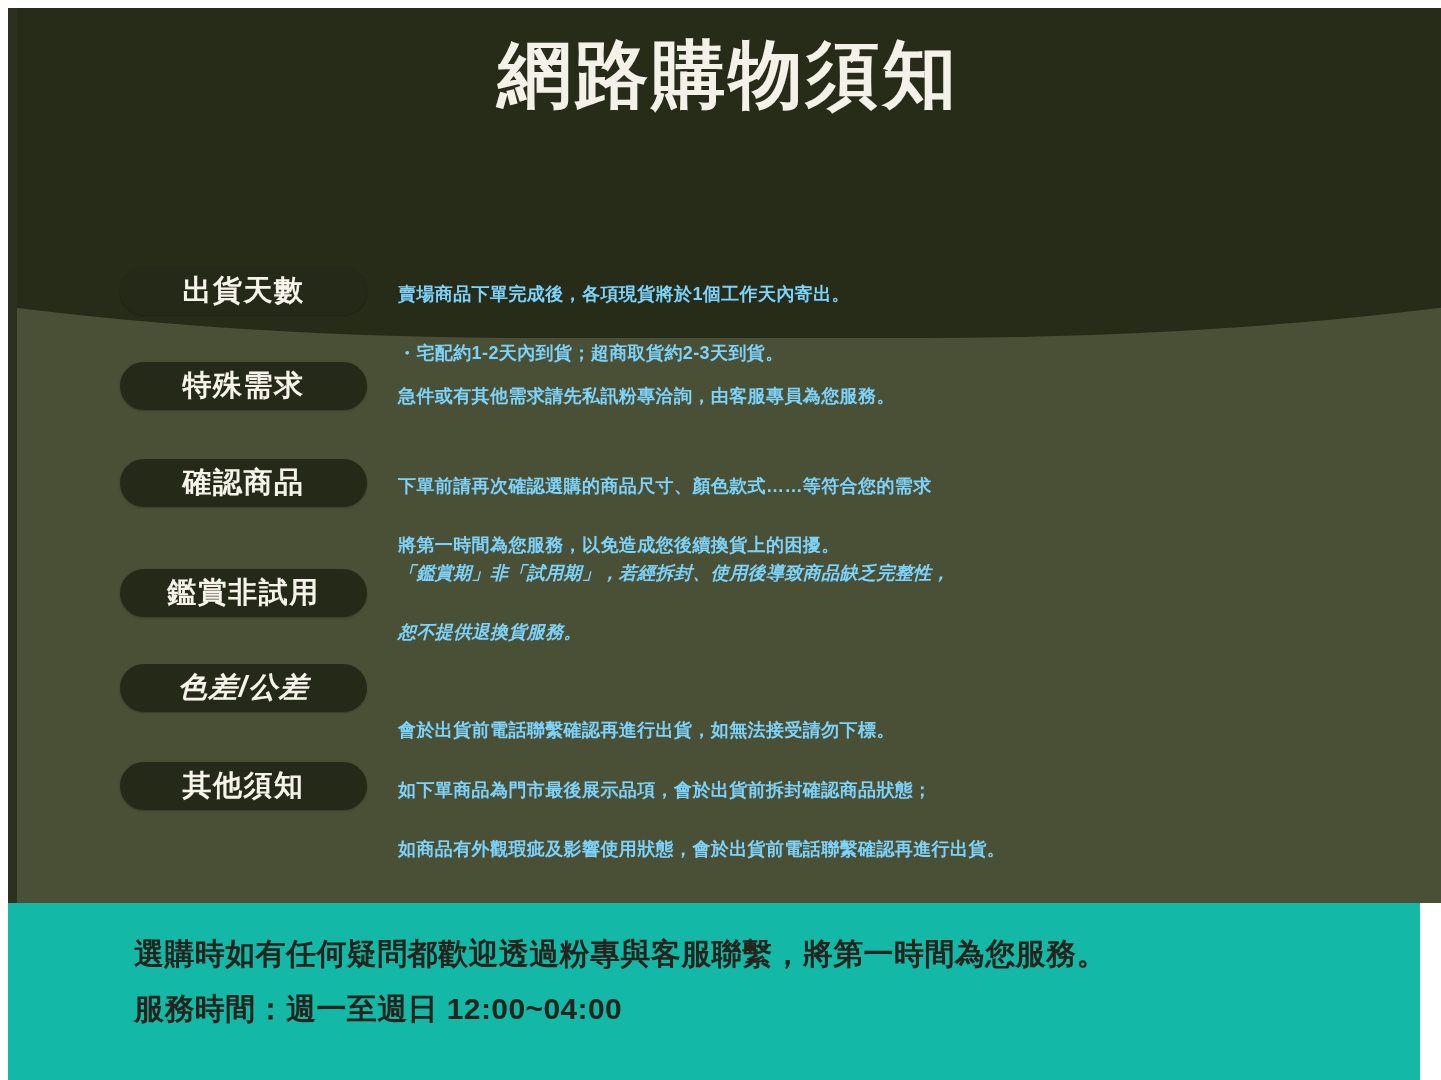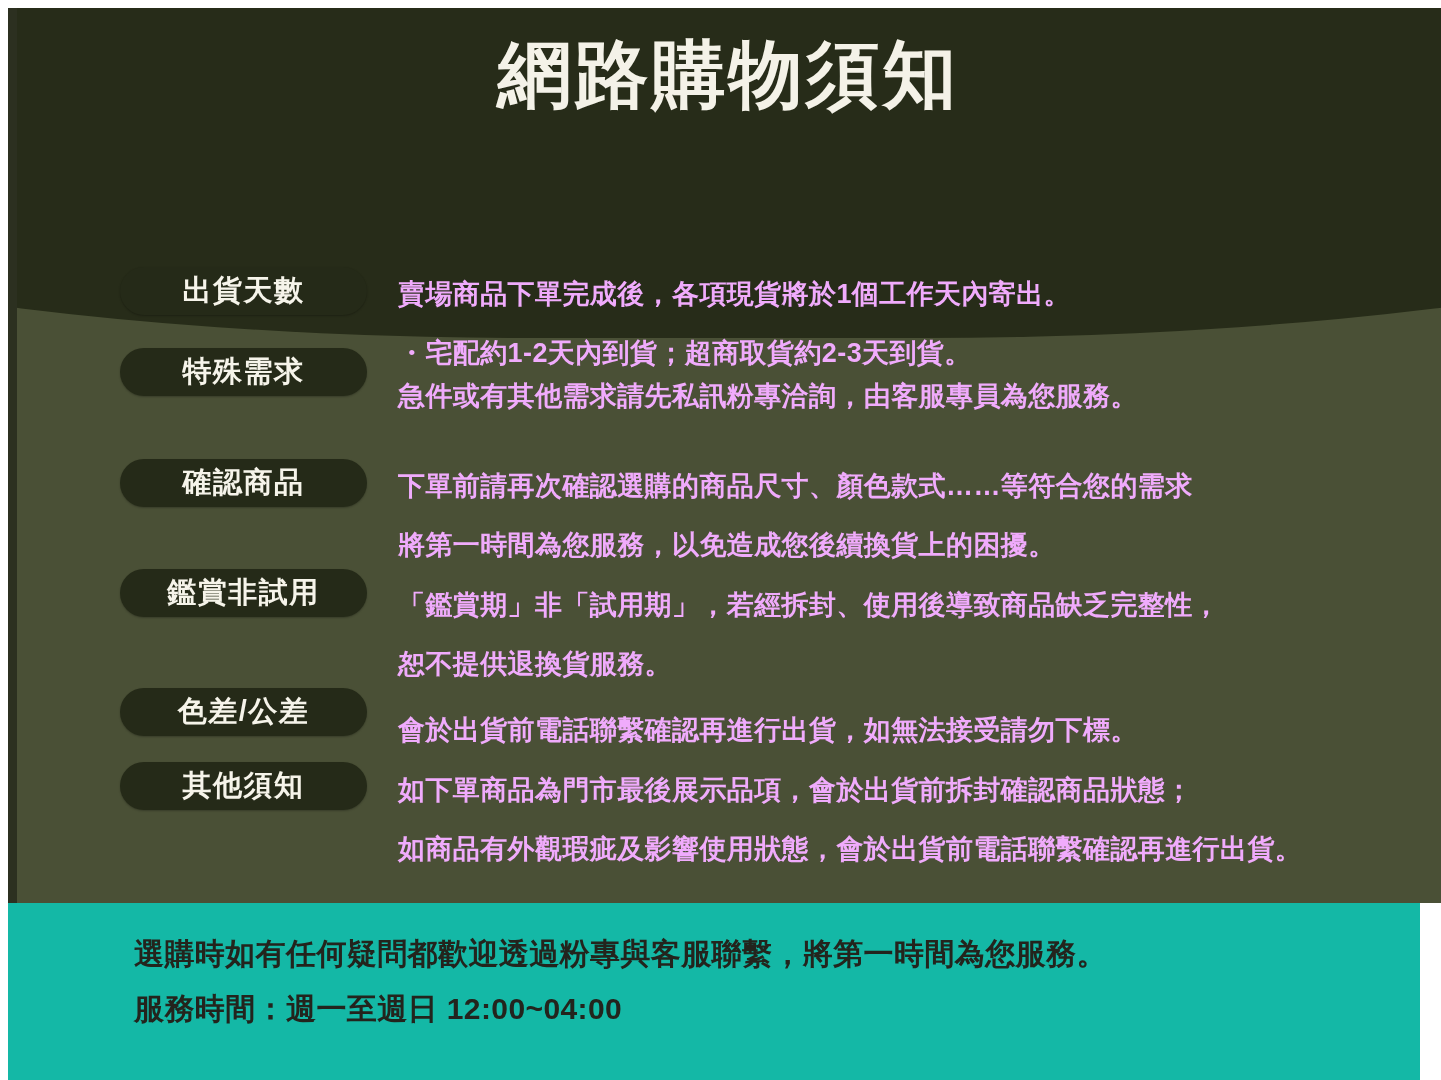"賣場商品下單完成後，各項現貨將於1個工作天內寄出。" .body-lines { color: #f0abfc -> #7dd3fc; font-size: 27px -> 18px }
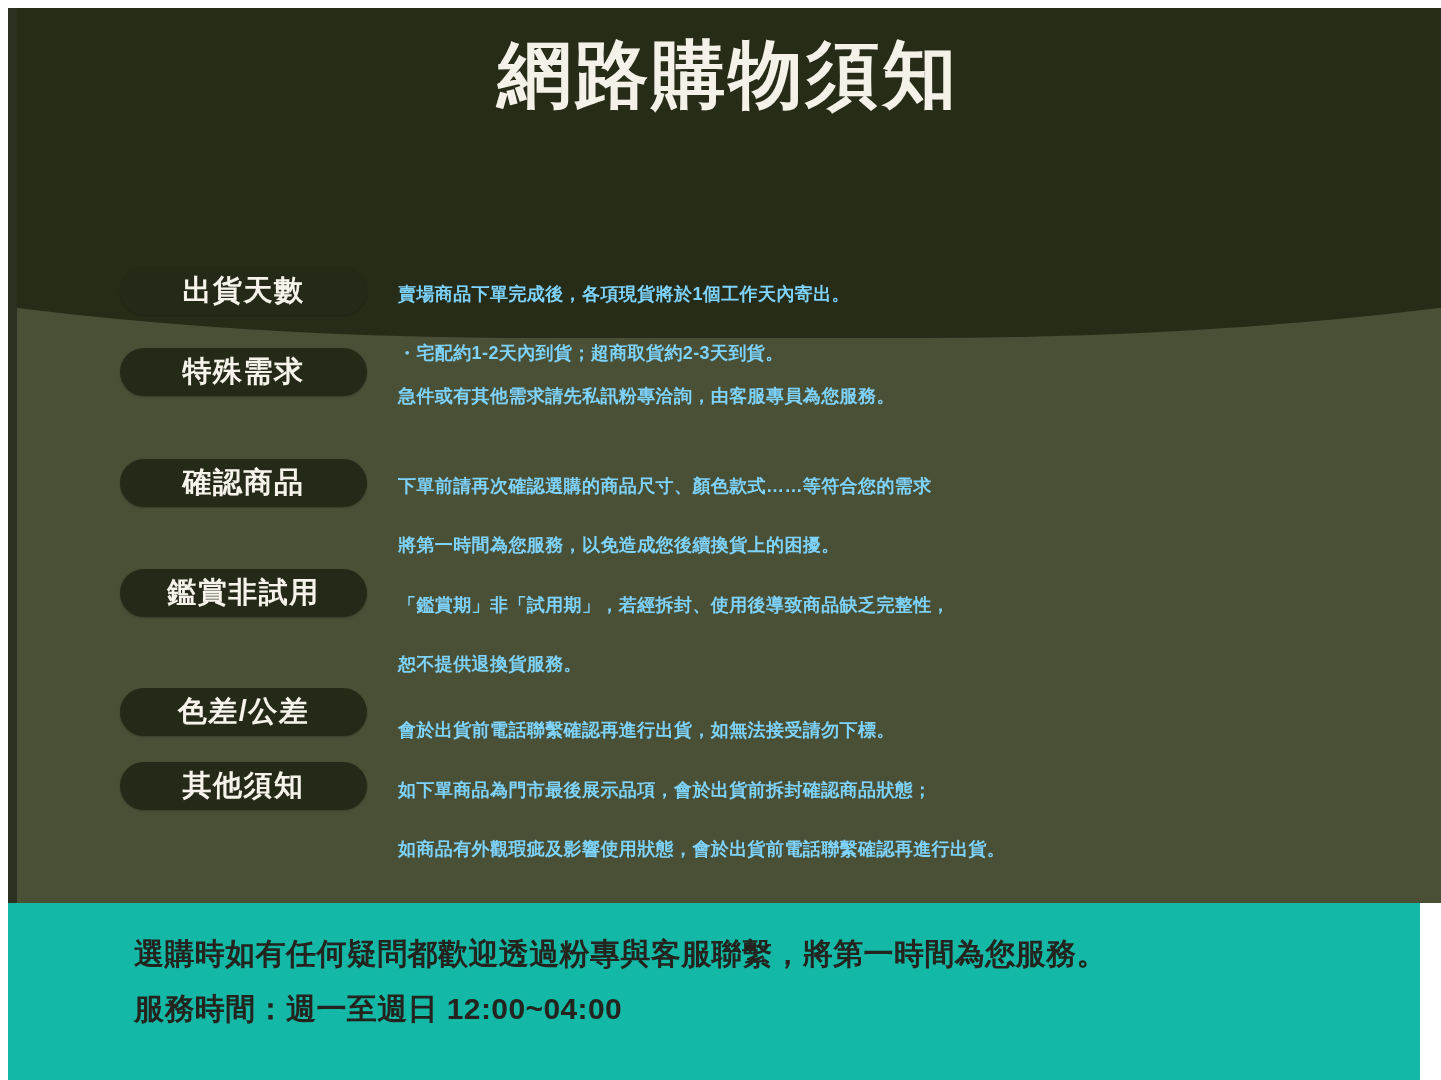"特殊需求" div.pill { top: 336px -> 350px }
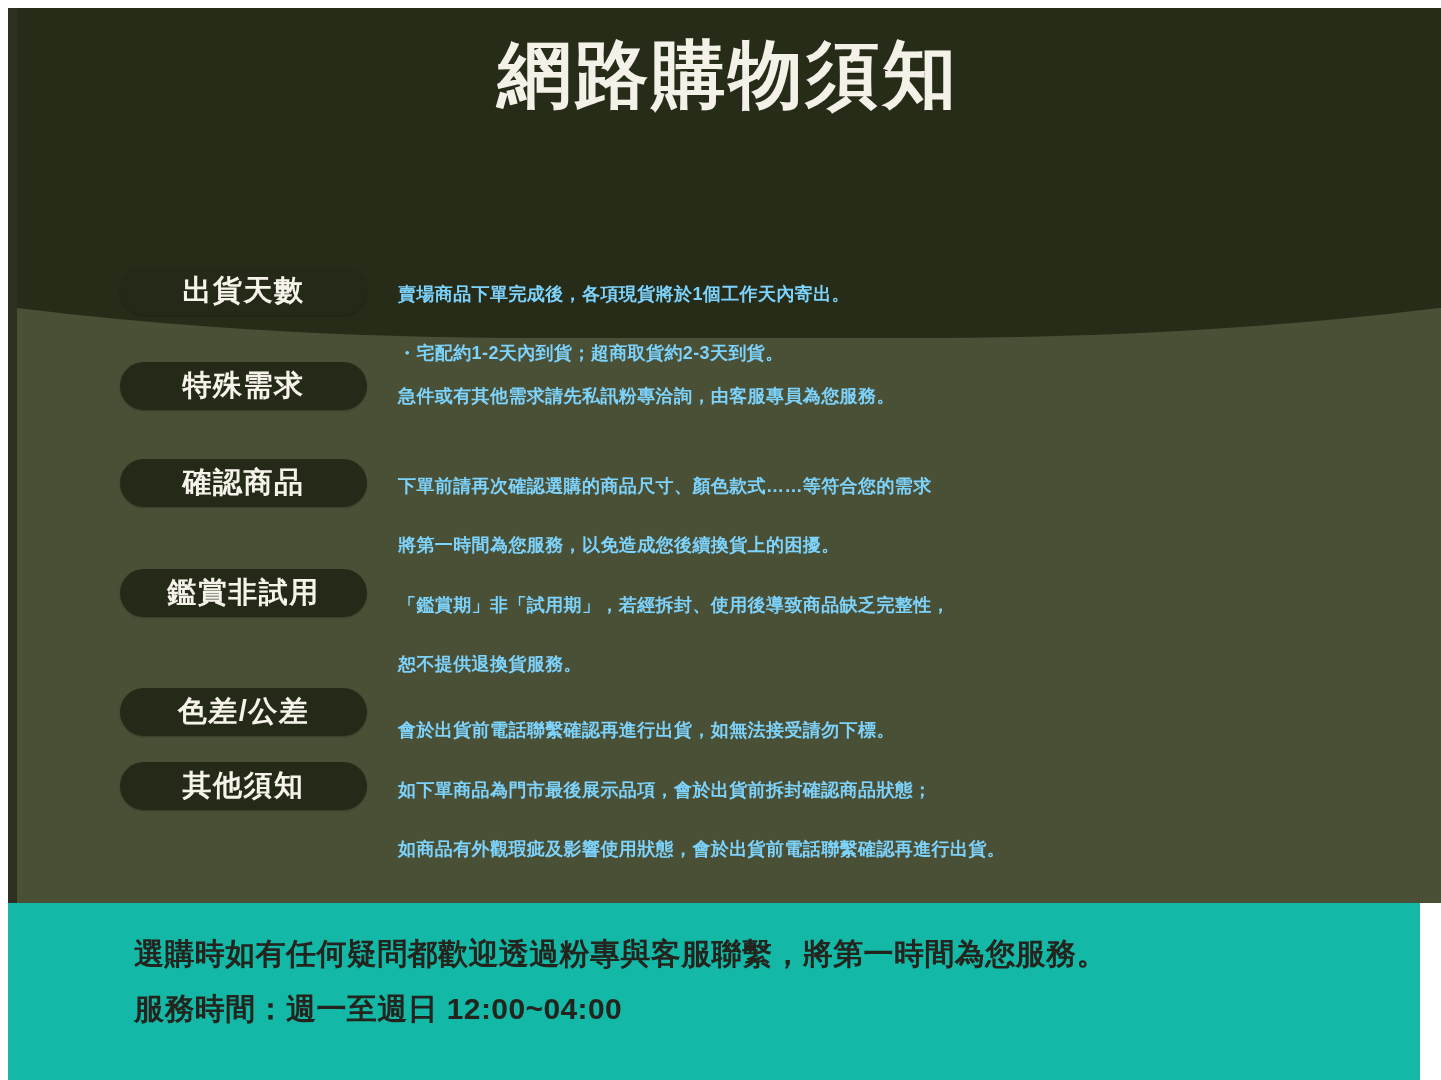"「鑑賞期」非「試用期」，若經拆封、使用後導致商品缺乏完整性，" div.body-lines { font-style: none -> italic; top: 560px -> 528px }
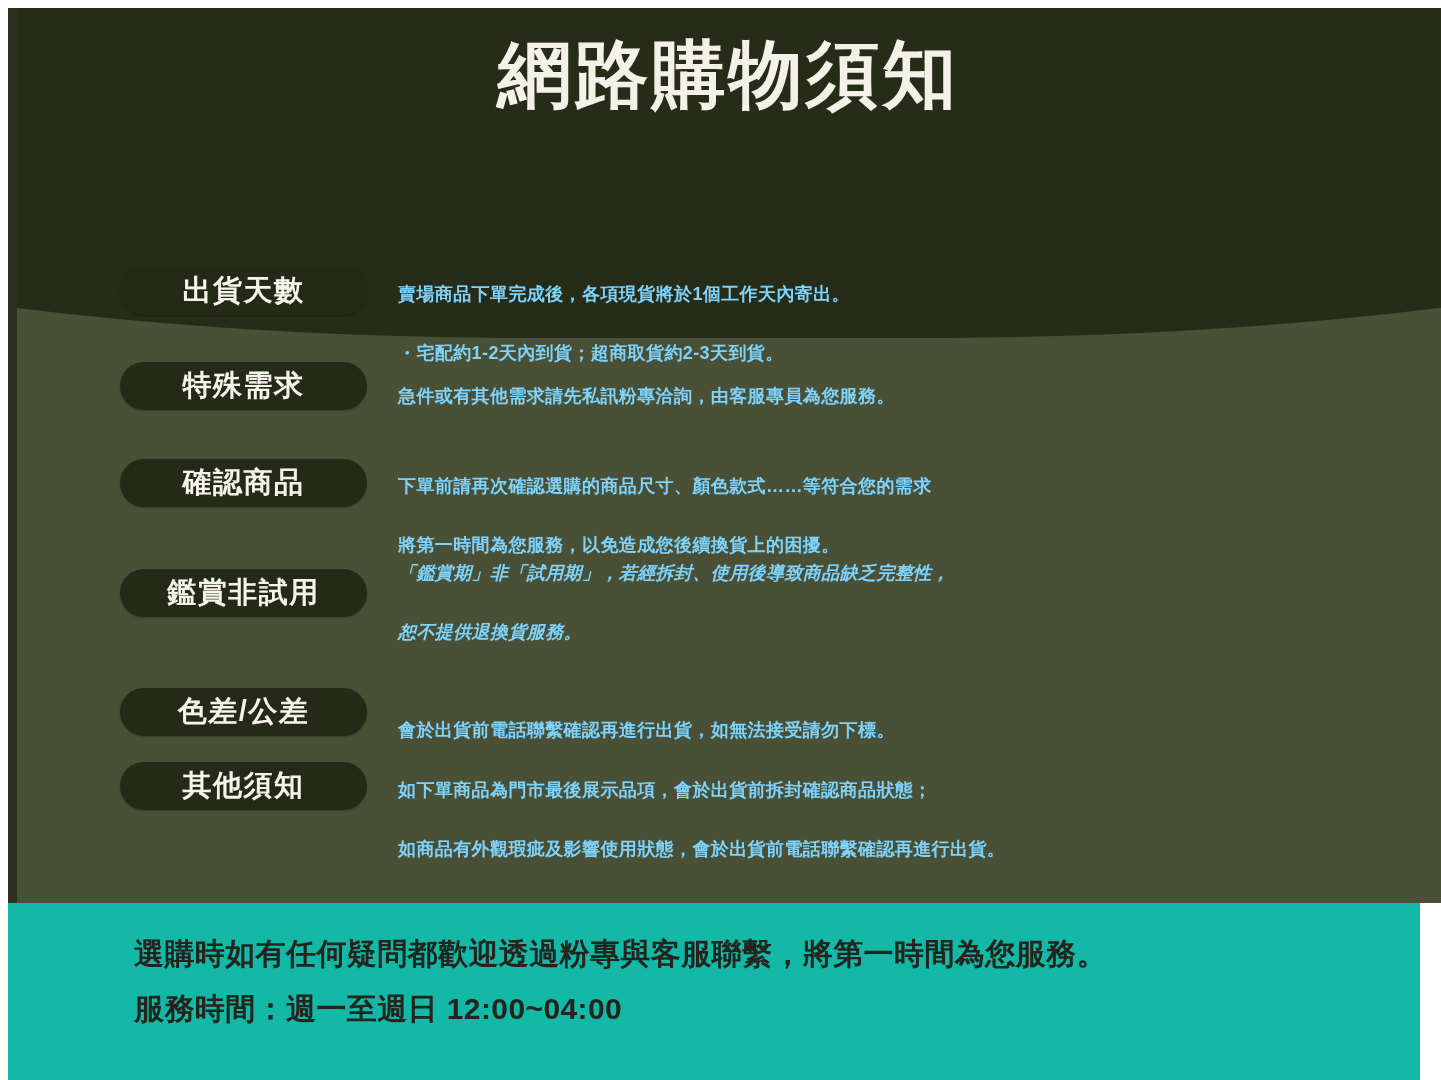"色差/公差" div.pill { font-style: none -> italic; top: 676px -> 652px }
